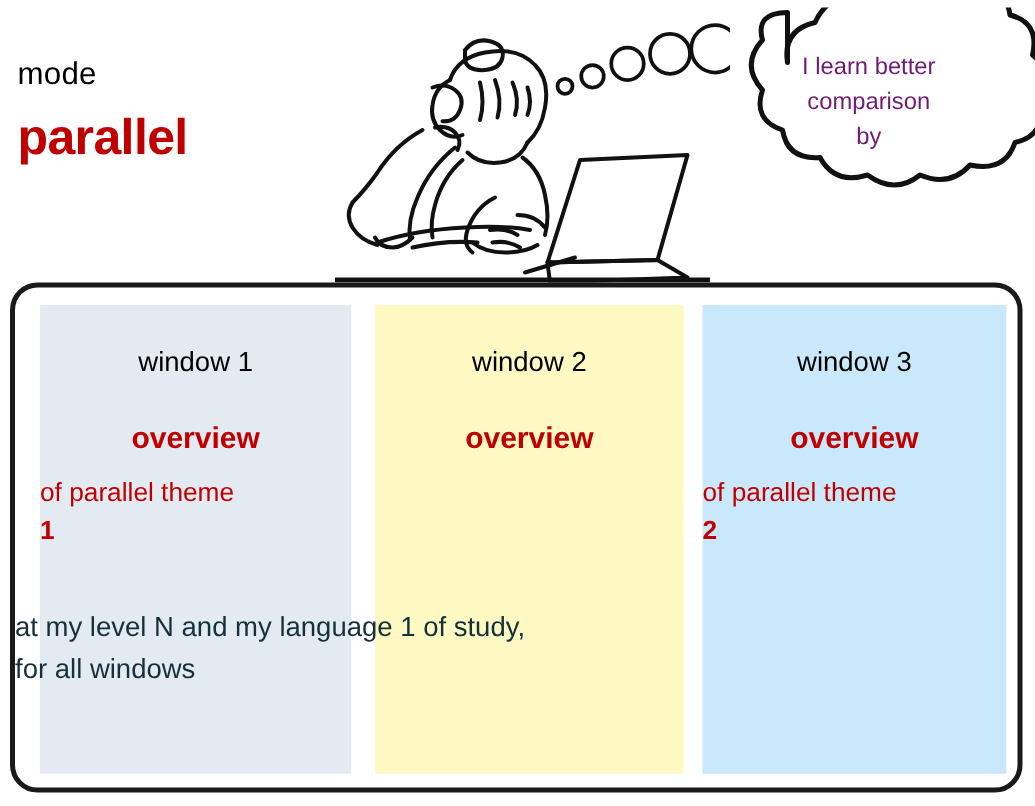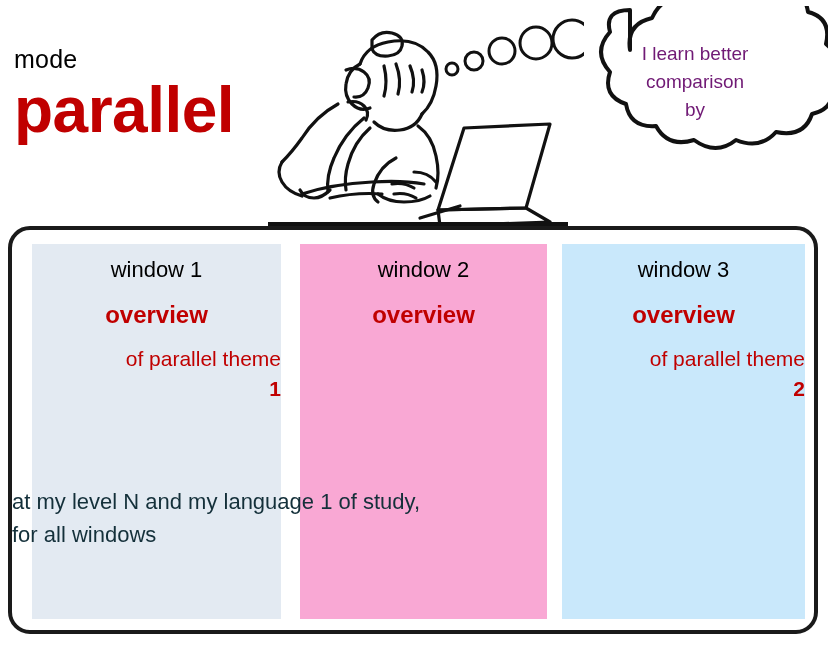"parallel" #mode-value { font-size: 64px -> 40px }
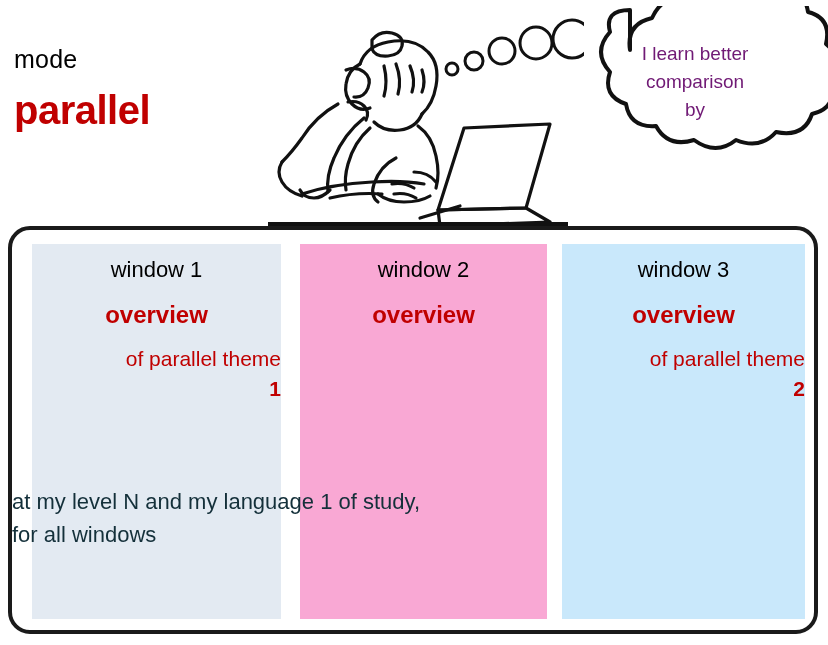"window 1" .window-panel { padding-top: 12px -> 32px }
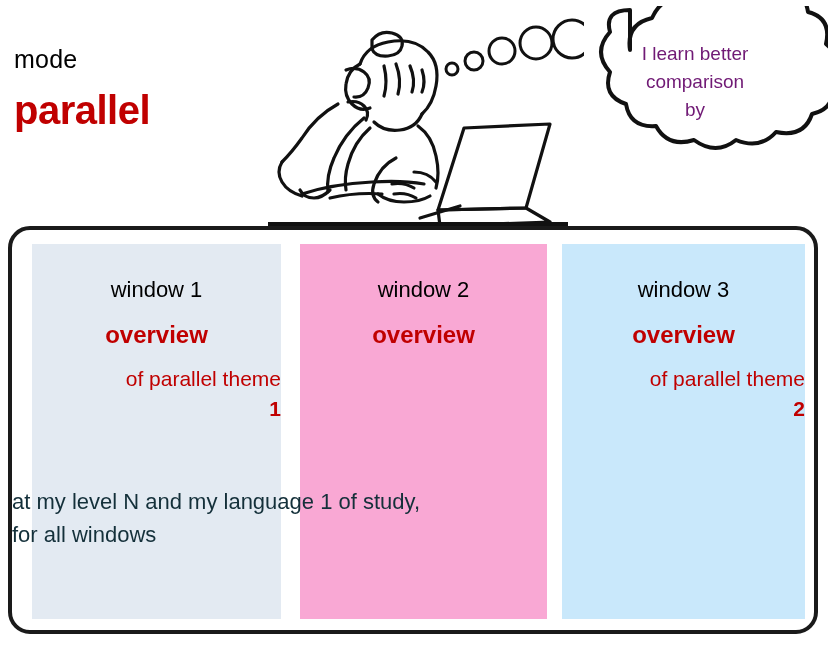"window 2" #panel-2 { background: #f9a8d4 -> #fef9c3 }
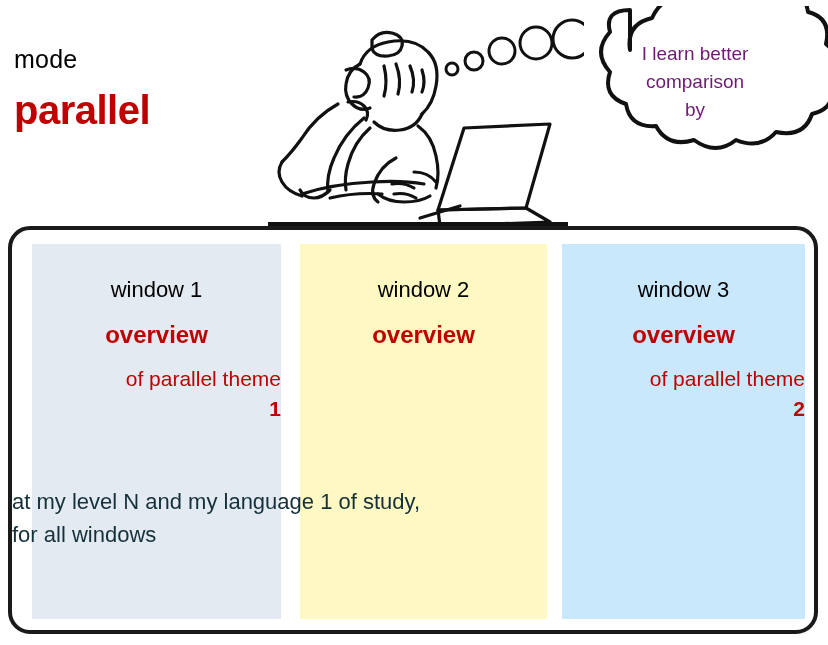"overview" .window-overview { margin-top: 16px -> 32px }
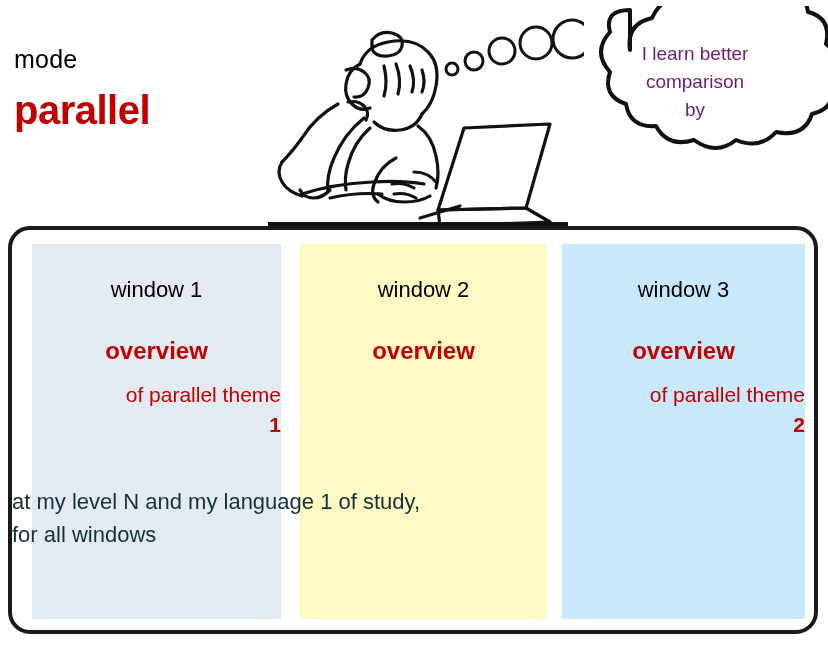"of parallel theme" .window-subtitle { text-align: right -> left }
